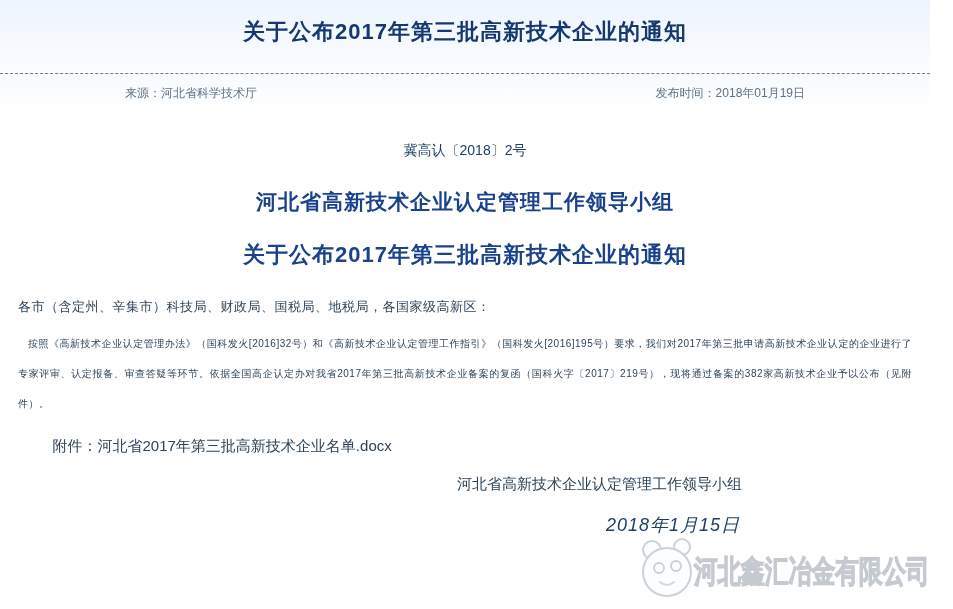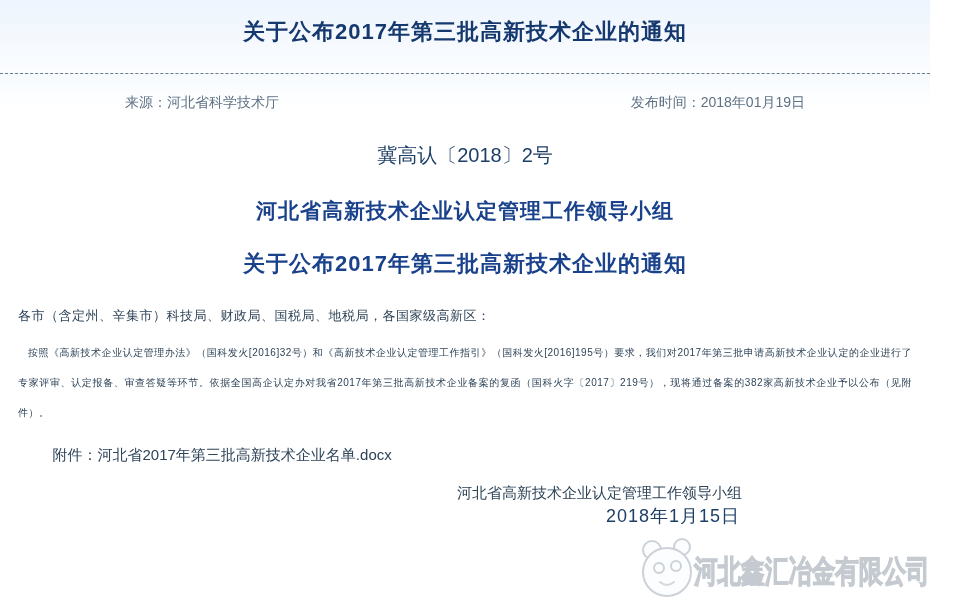"来源：河北省科学技术厅" .meta-row { align-items: flex-end -> center; font-size: 14px -> 12px }
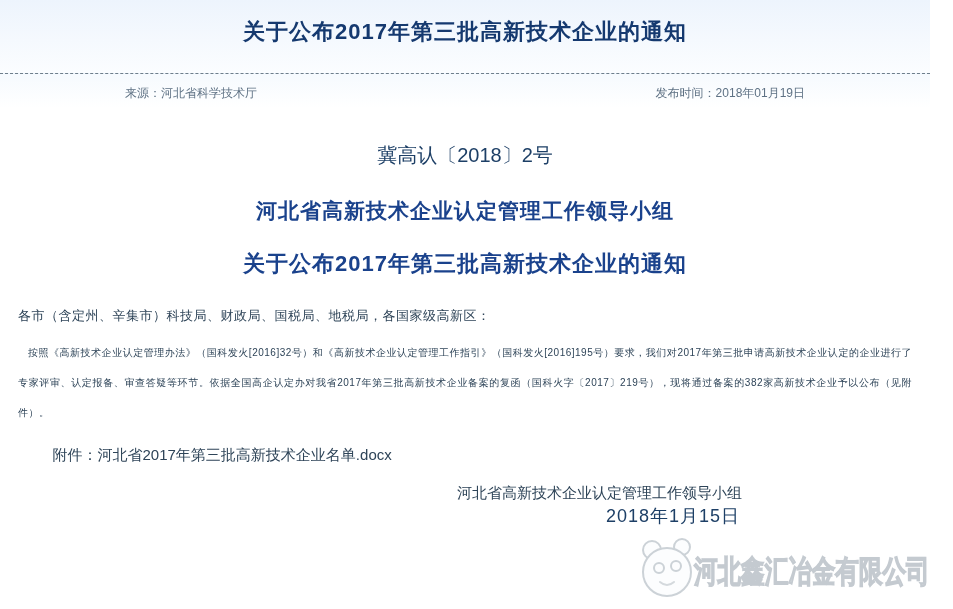"冀高认〔2018〕2号" .doc-number { font-size: 20px -> 14px }
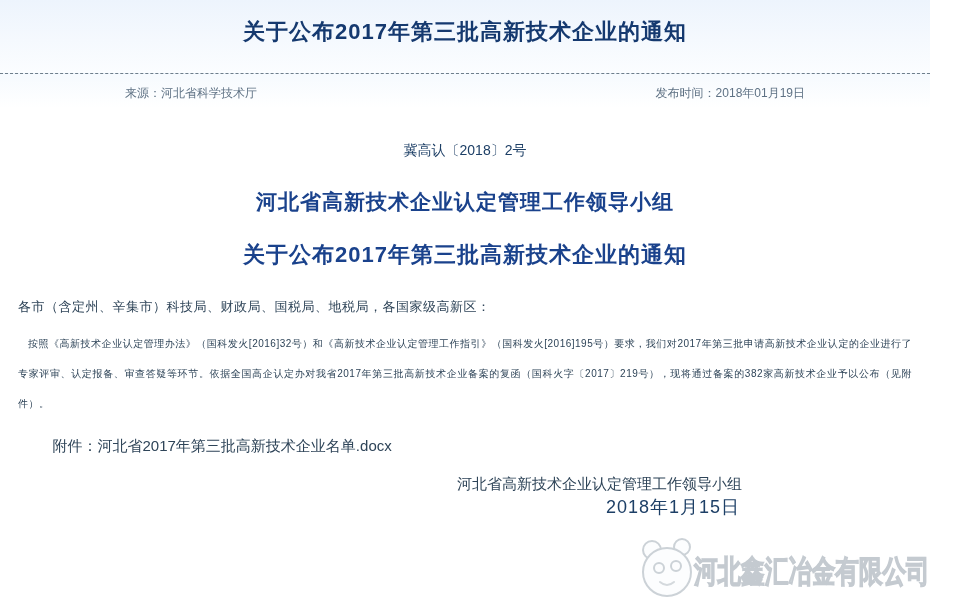"2018年1月15日" .date-line { font-style: none -> italic; margin-top: none -> 18px }
